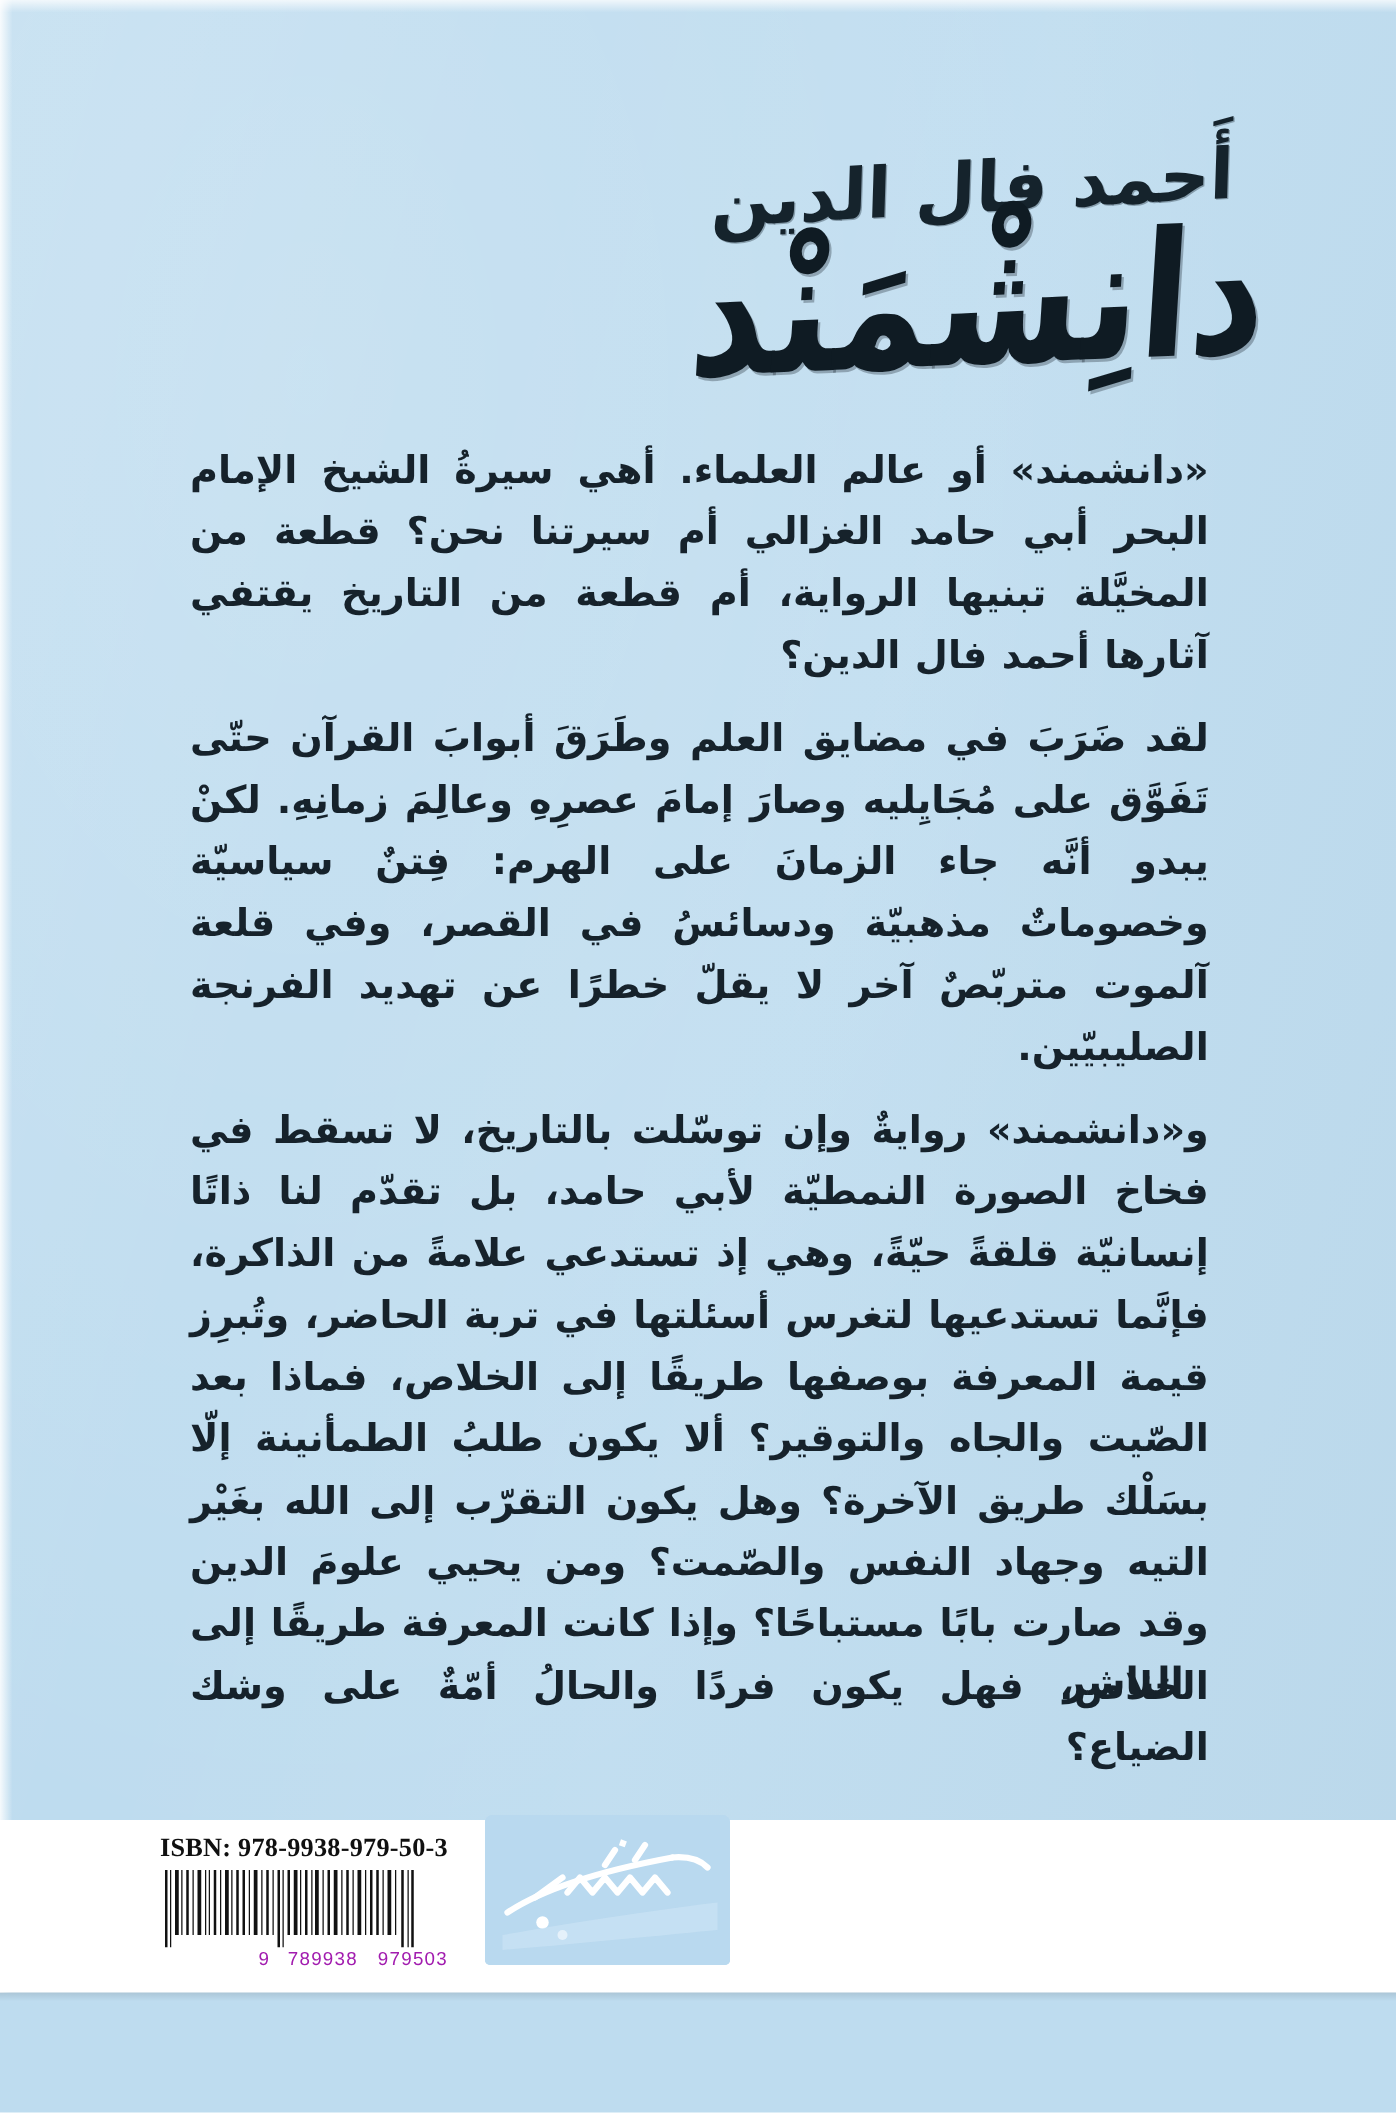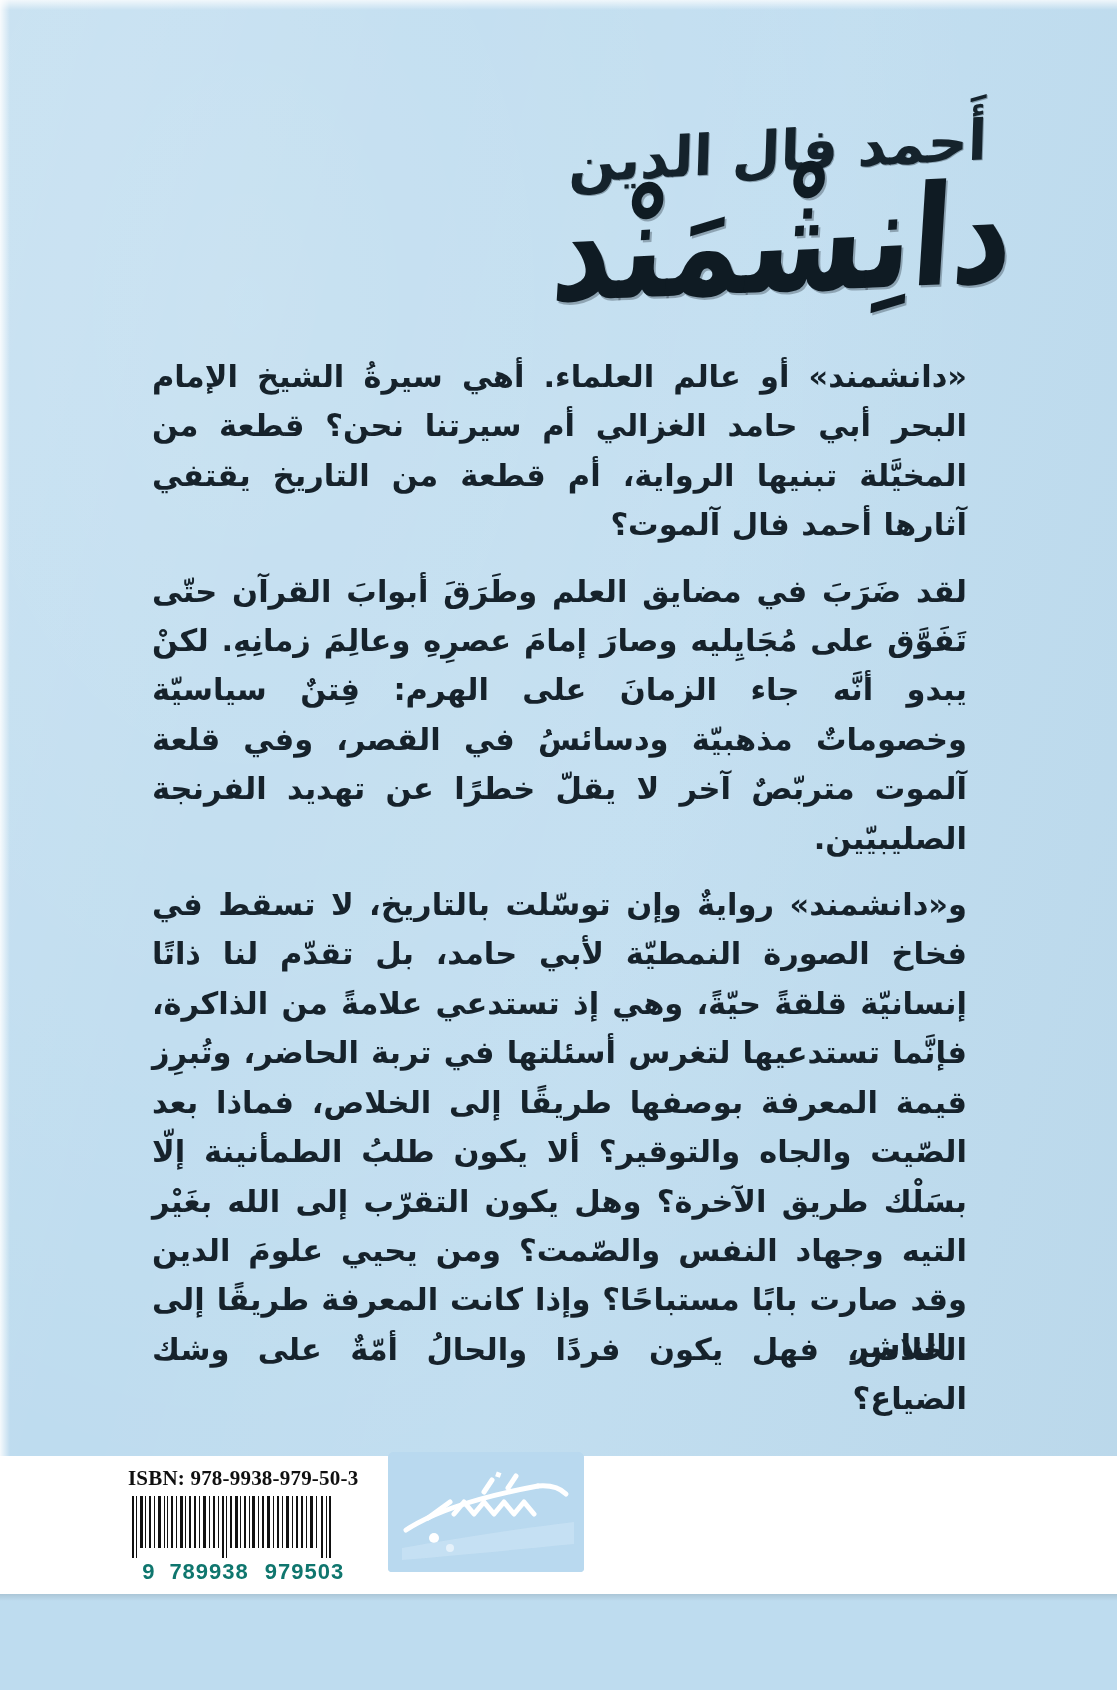"«دانشمند» أو عالم العلماء. أهي" p { text: آلموت -> الدين }
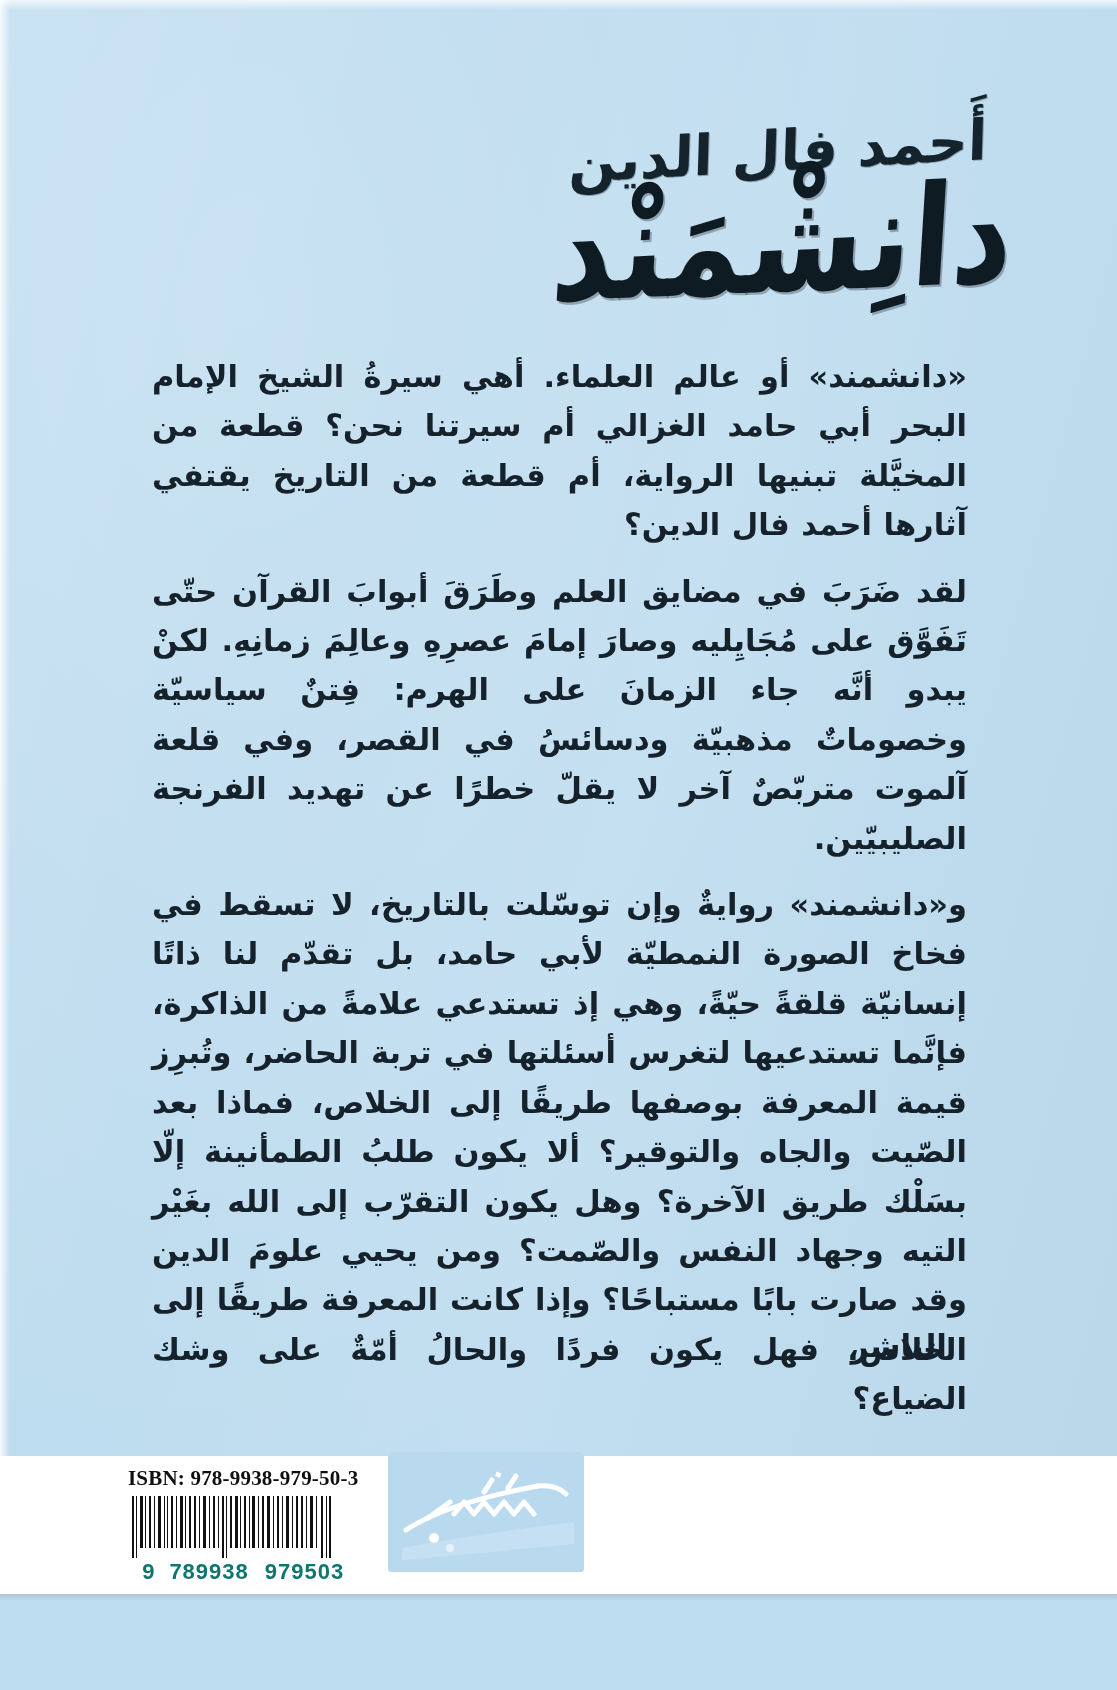"ISBN: 978-9938-979-50-3" .isbn-block { text-align: center -> right }
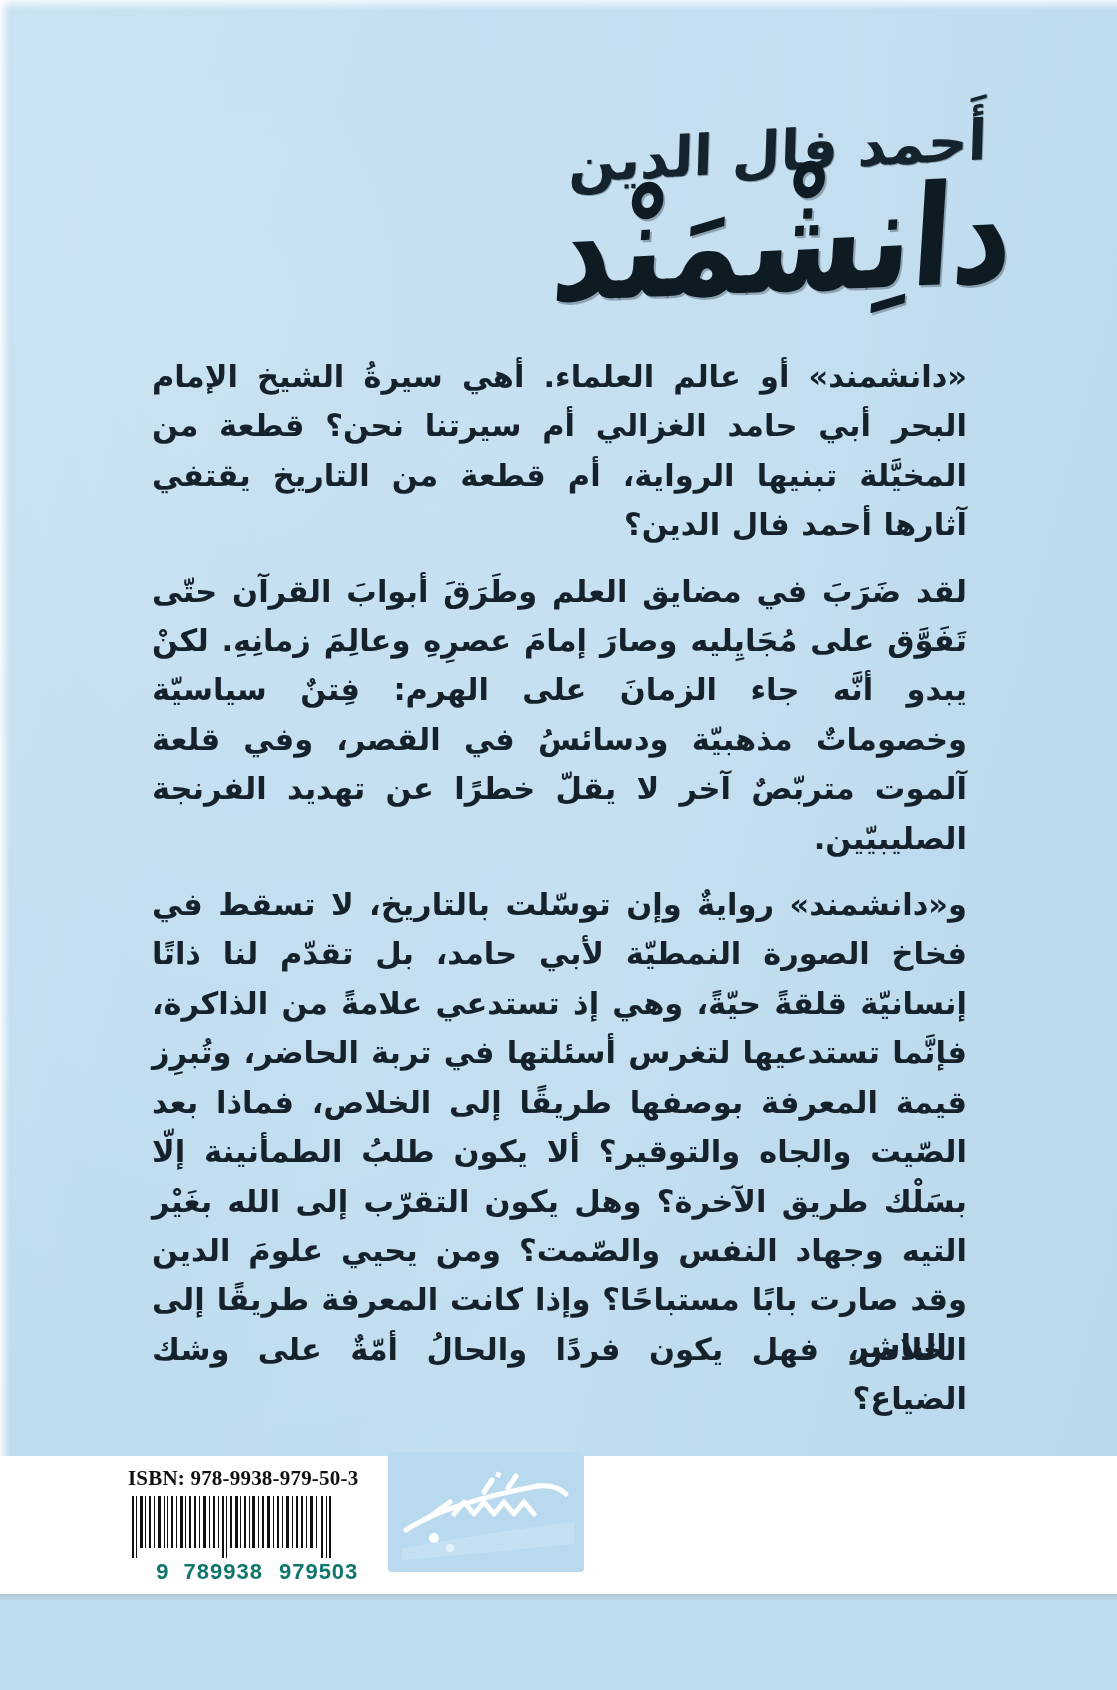"9 789938 979503" .ean-digits { color: #0f766e -> #a21caf; font-size: 22px -> 15px; font-weight: 700 -> 400 }
